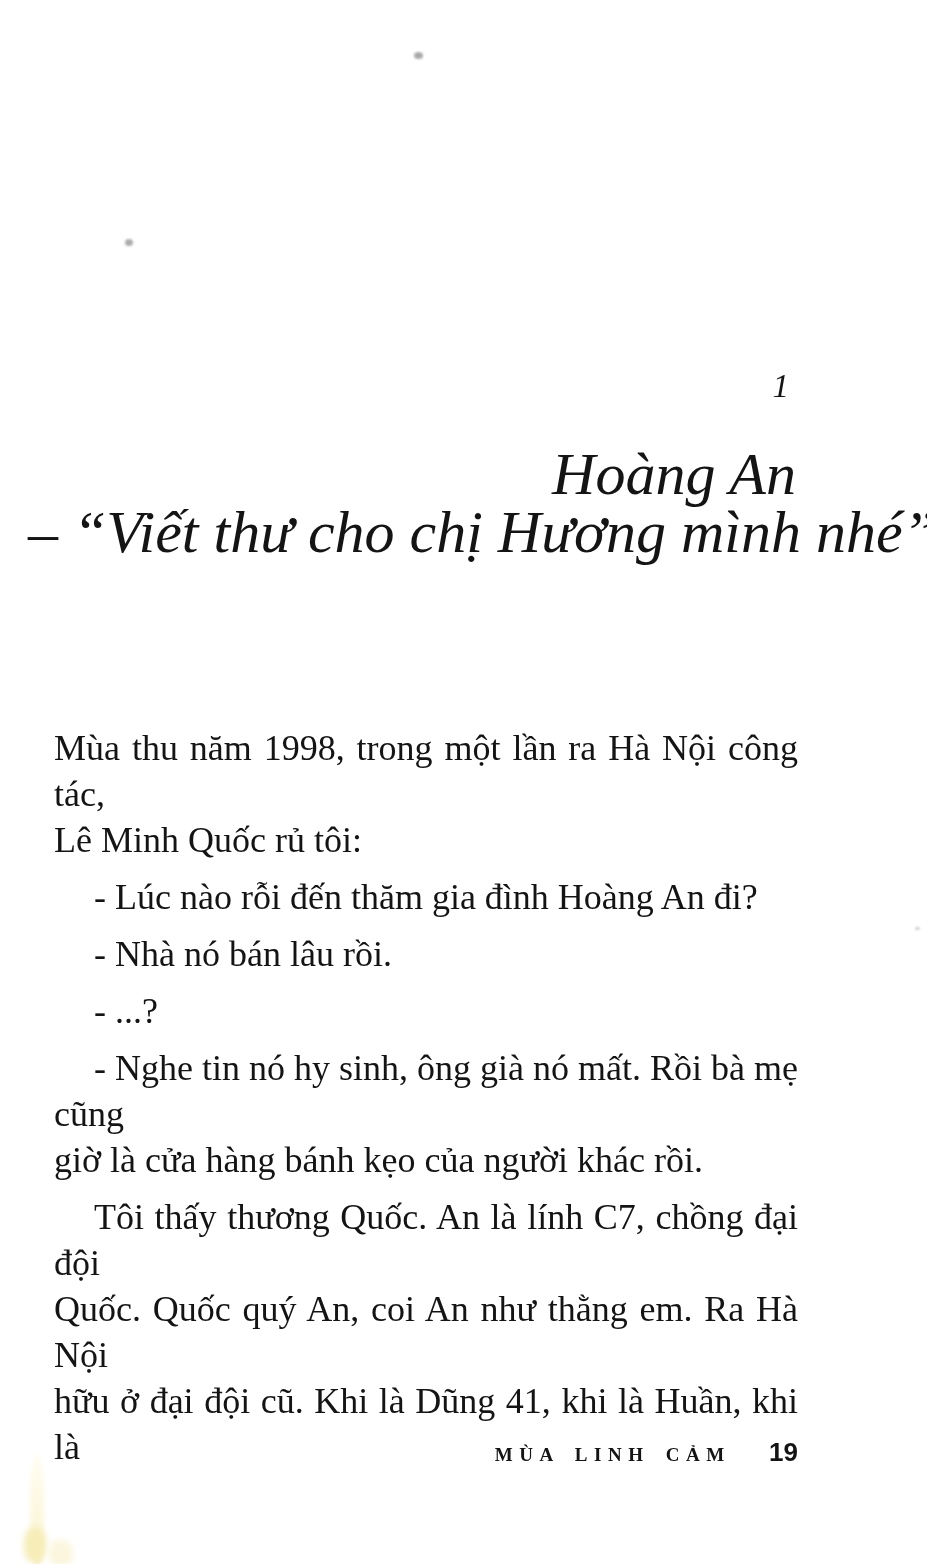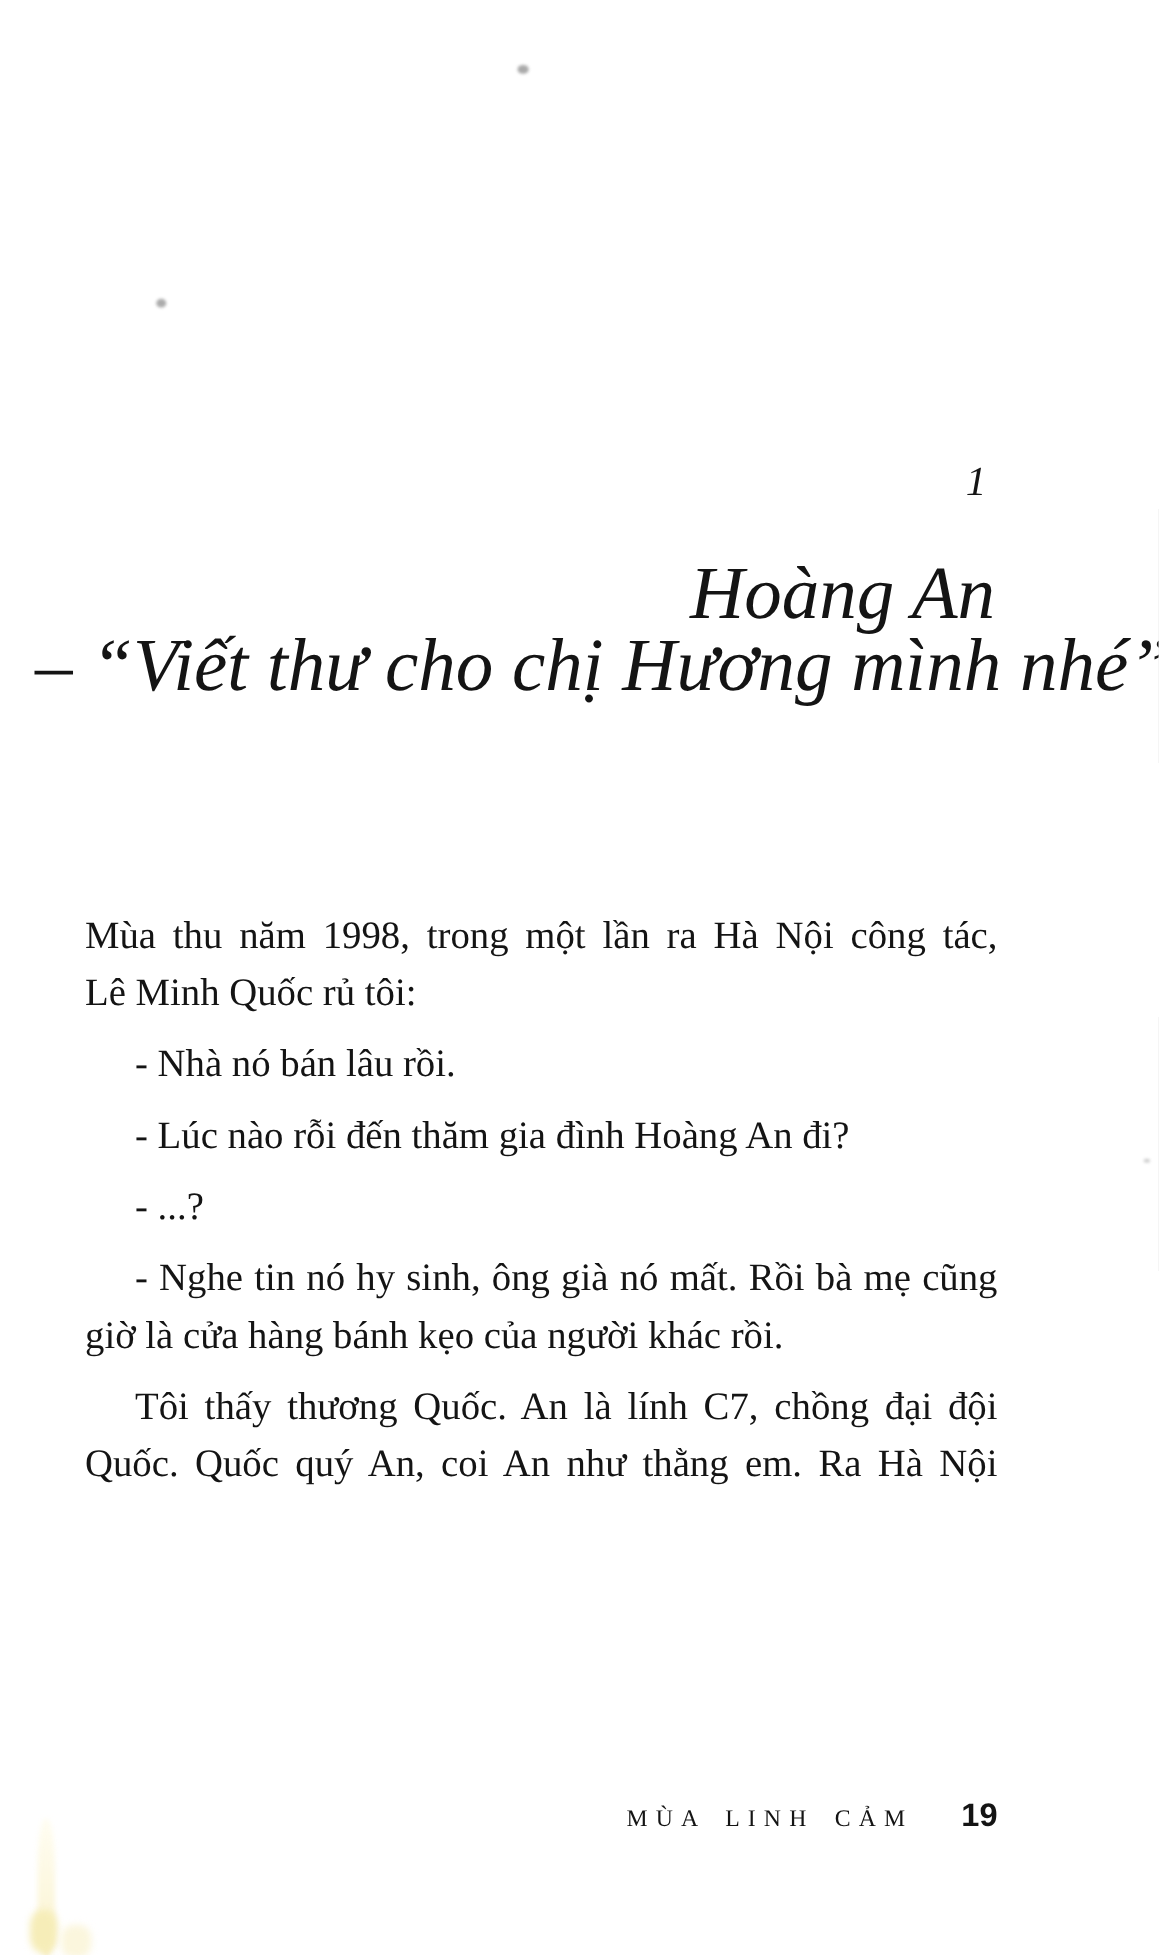"Mùa thu năm 1998, trong" .body-text { font-size: 31px -> 36px; left: 68px -> 54px }
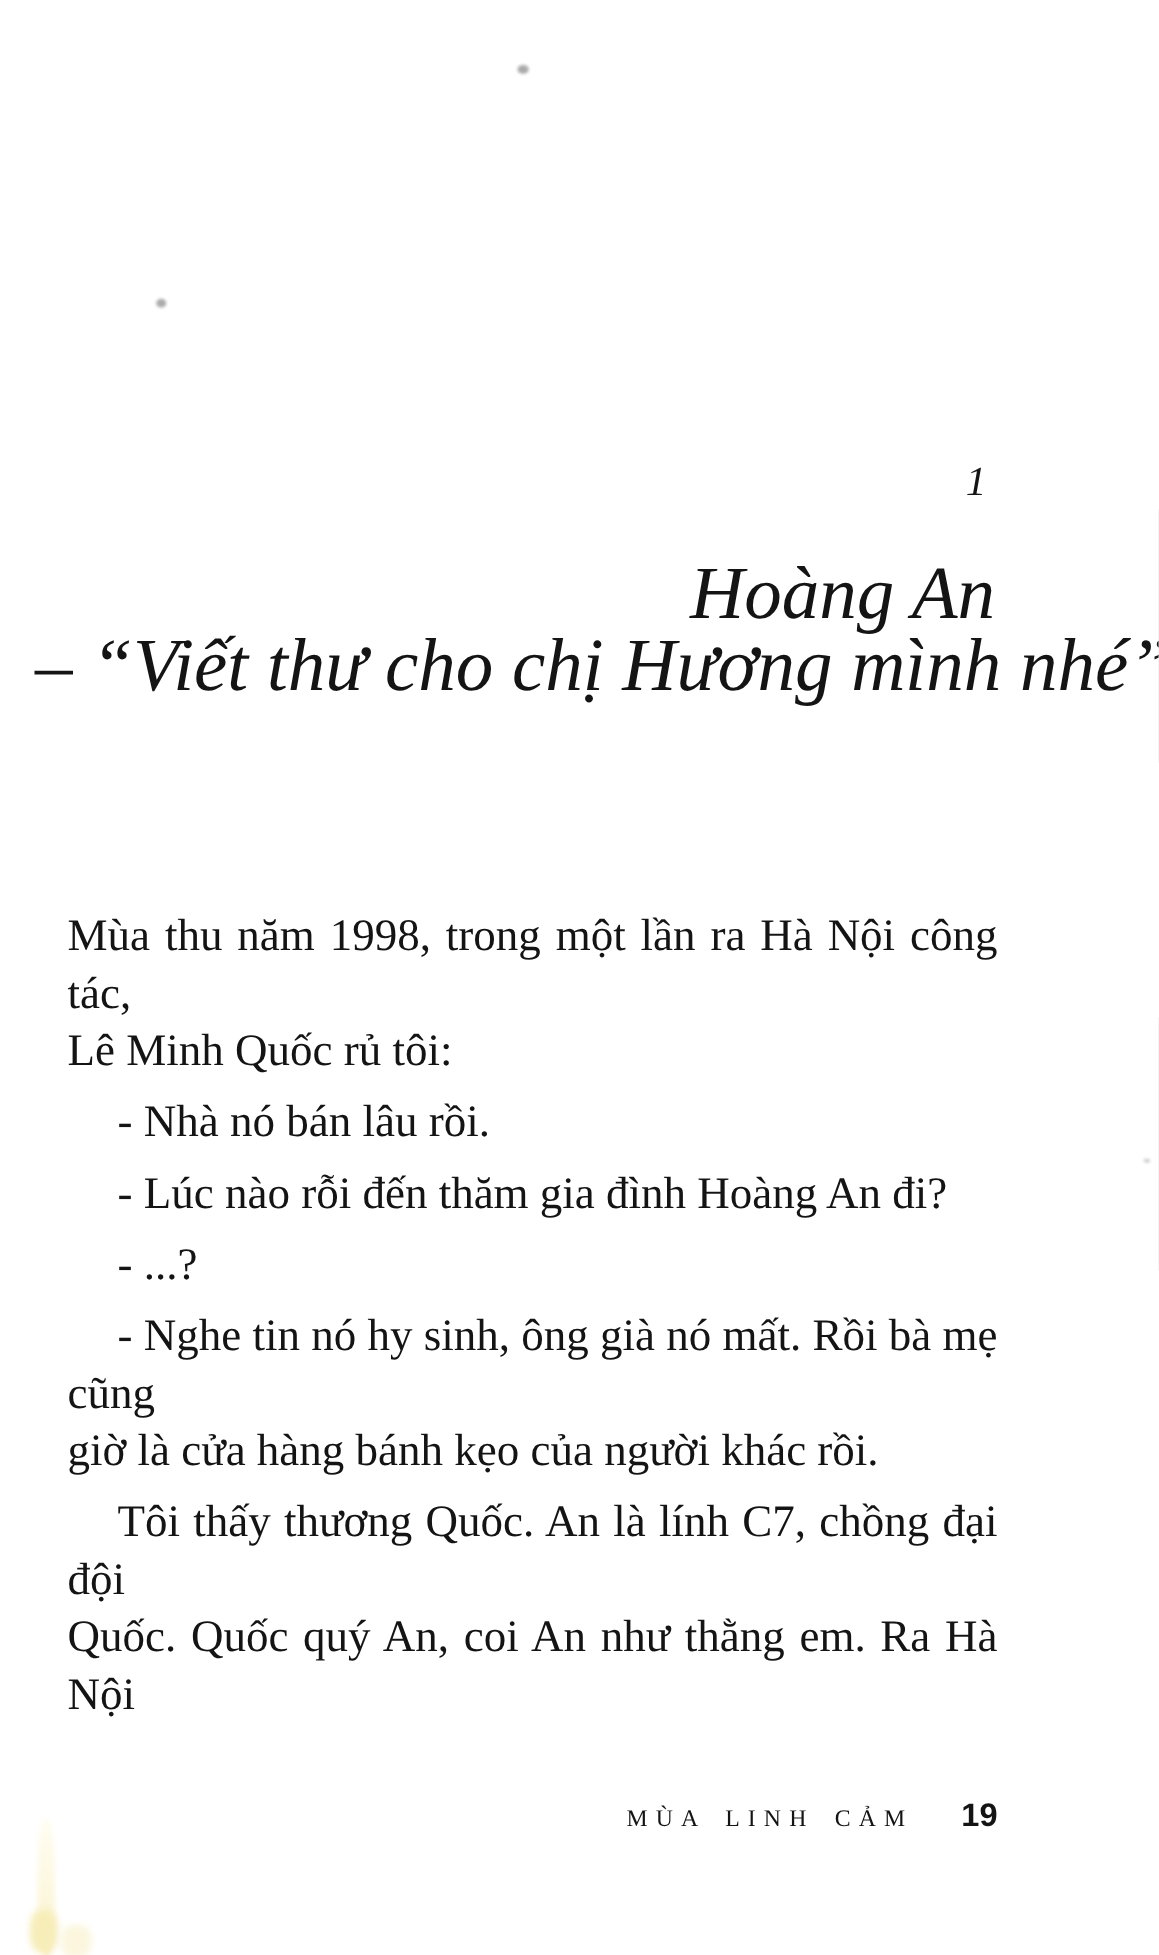"- Nhà nó bán lâu" div.para { order: before "- Lúc nào rỗi đến" -> after "- Lúc nào rỗi đến" }
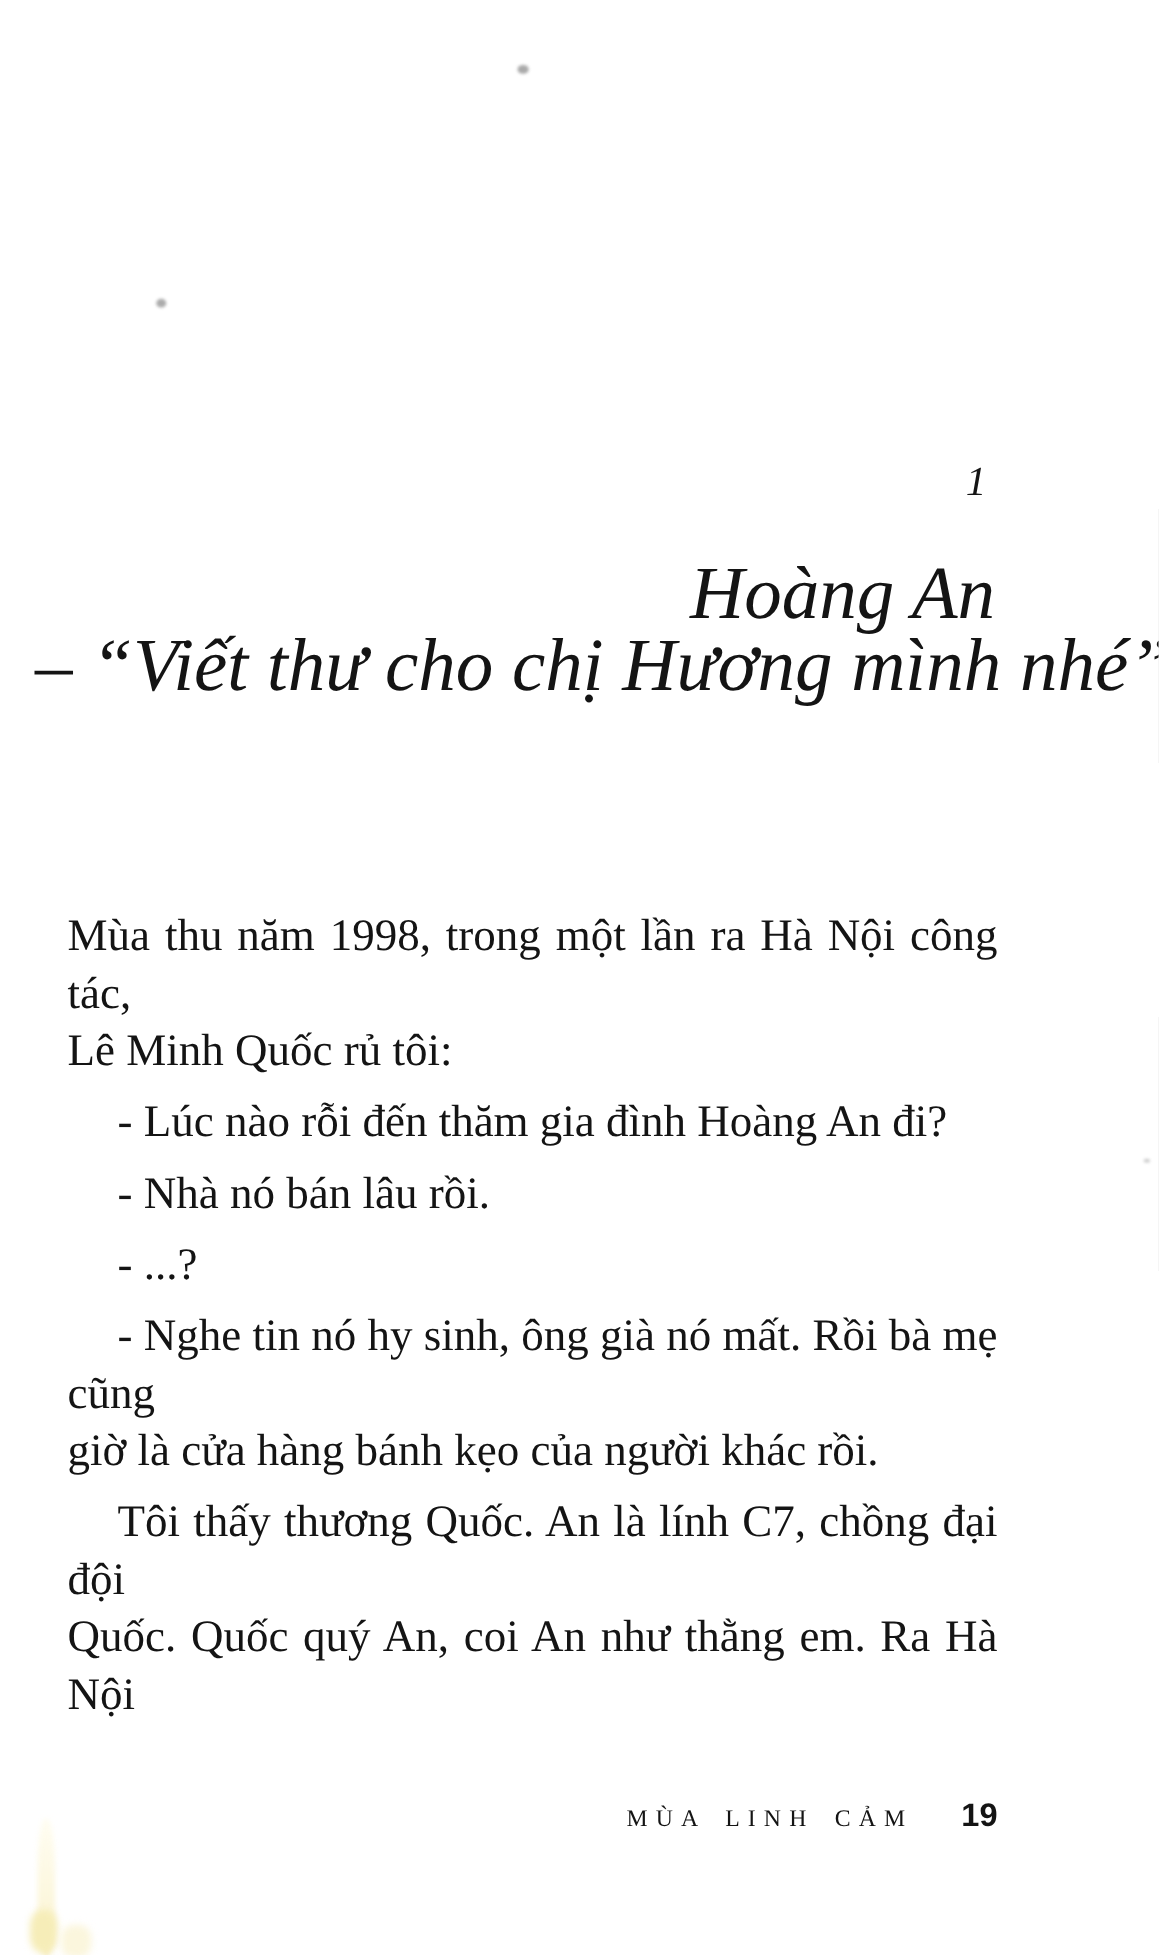"hữu ở đại đội cũ." div.line { html: none -> <div>hữu ở đại đội cũ. Khi là Dũng 41, khi là Huần, khi là</div> }
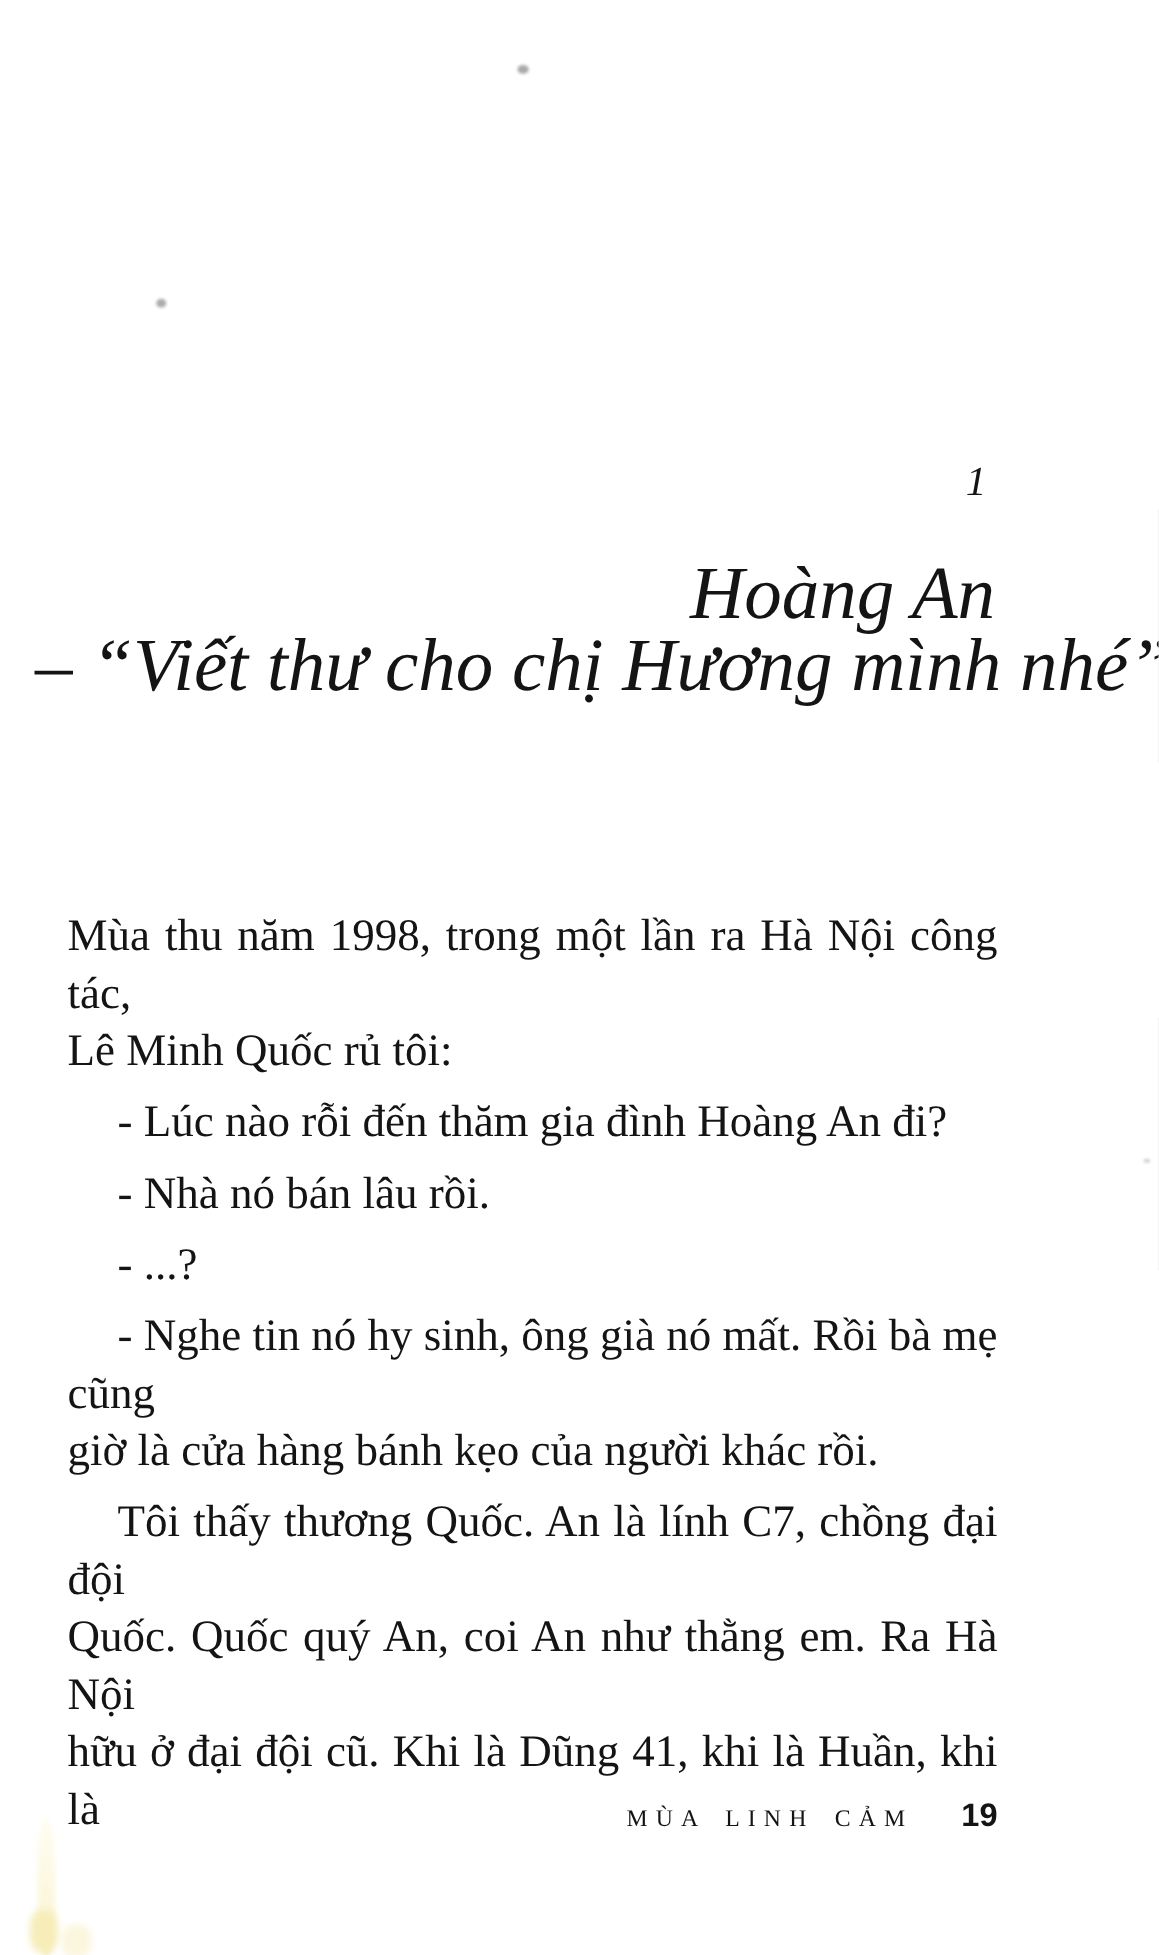"MÙA LINH CẢM" .running-title { font-weight: normal -> bold }
